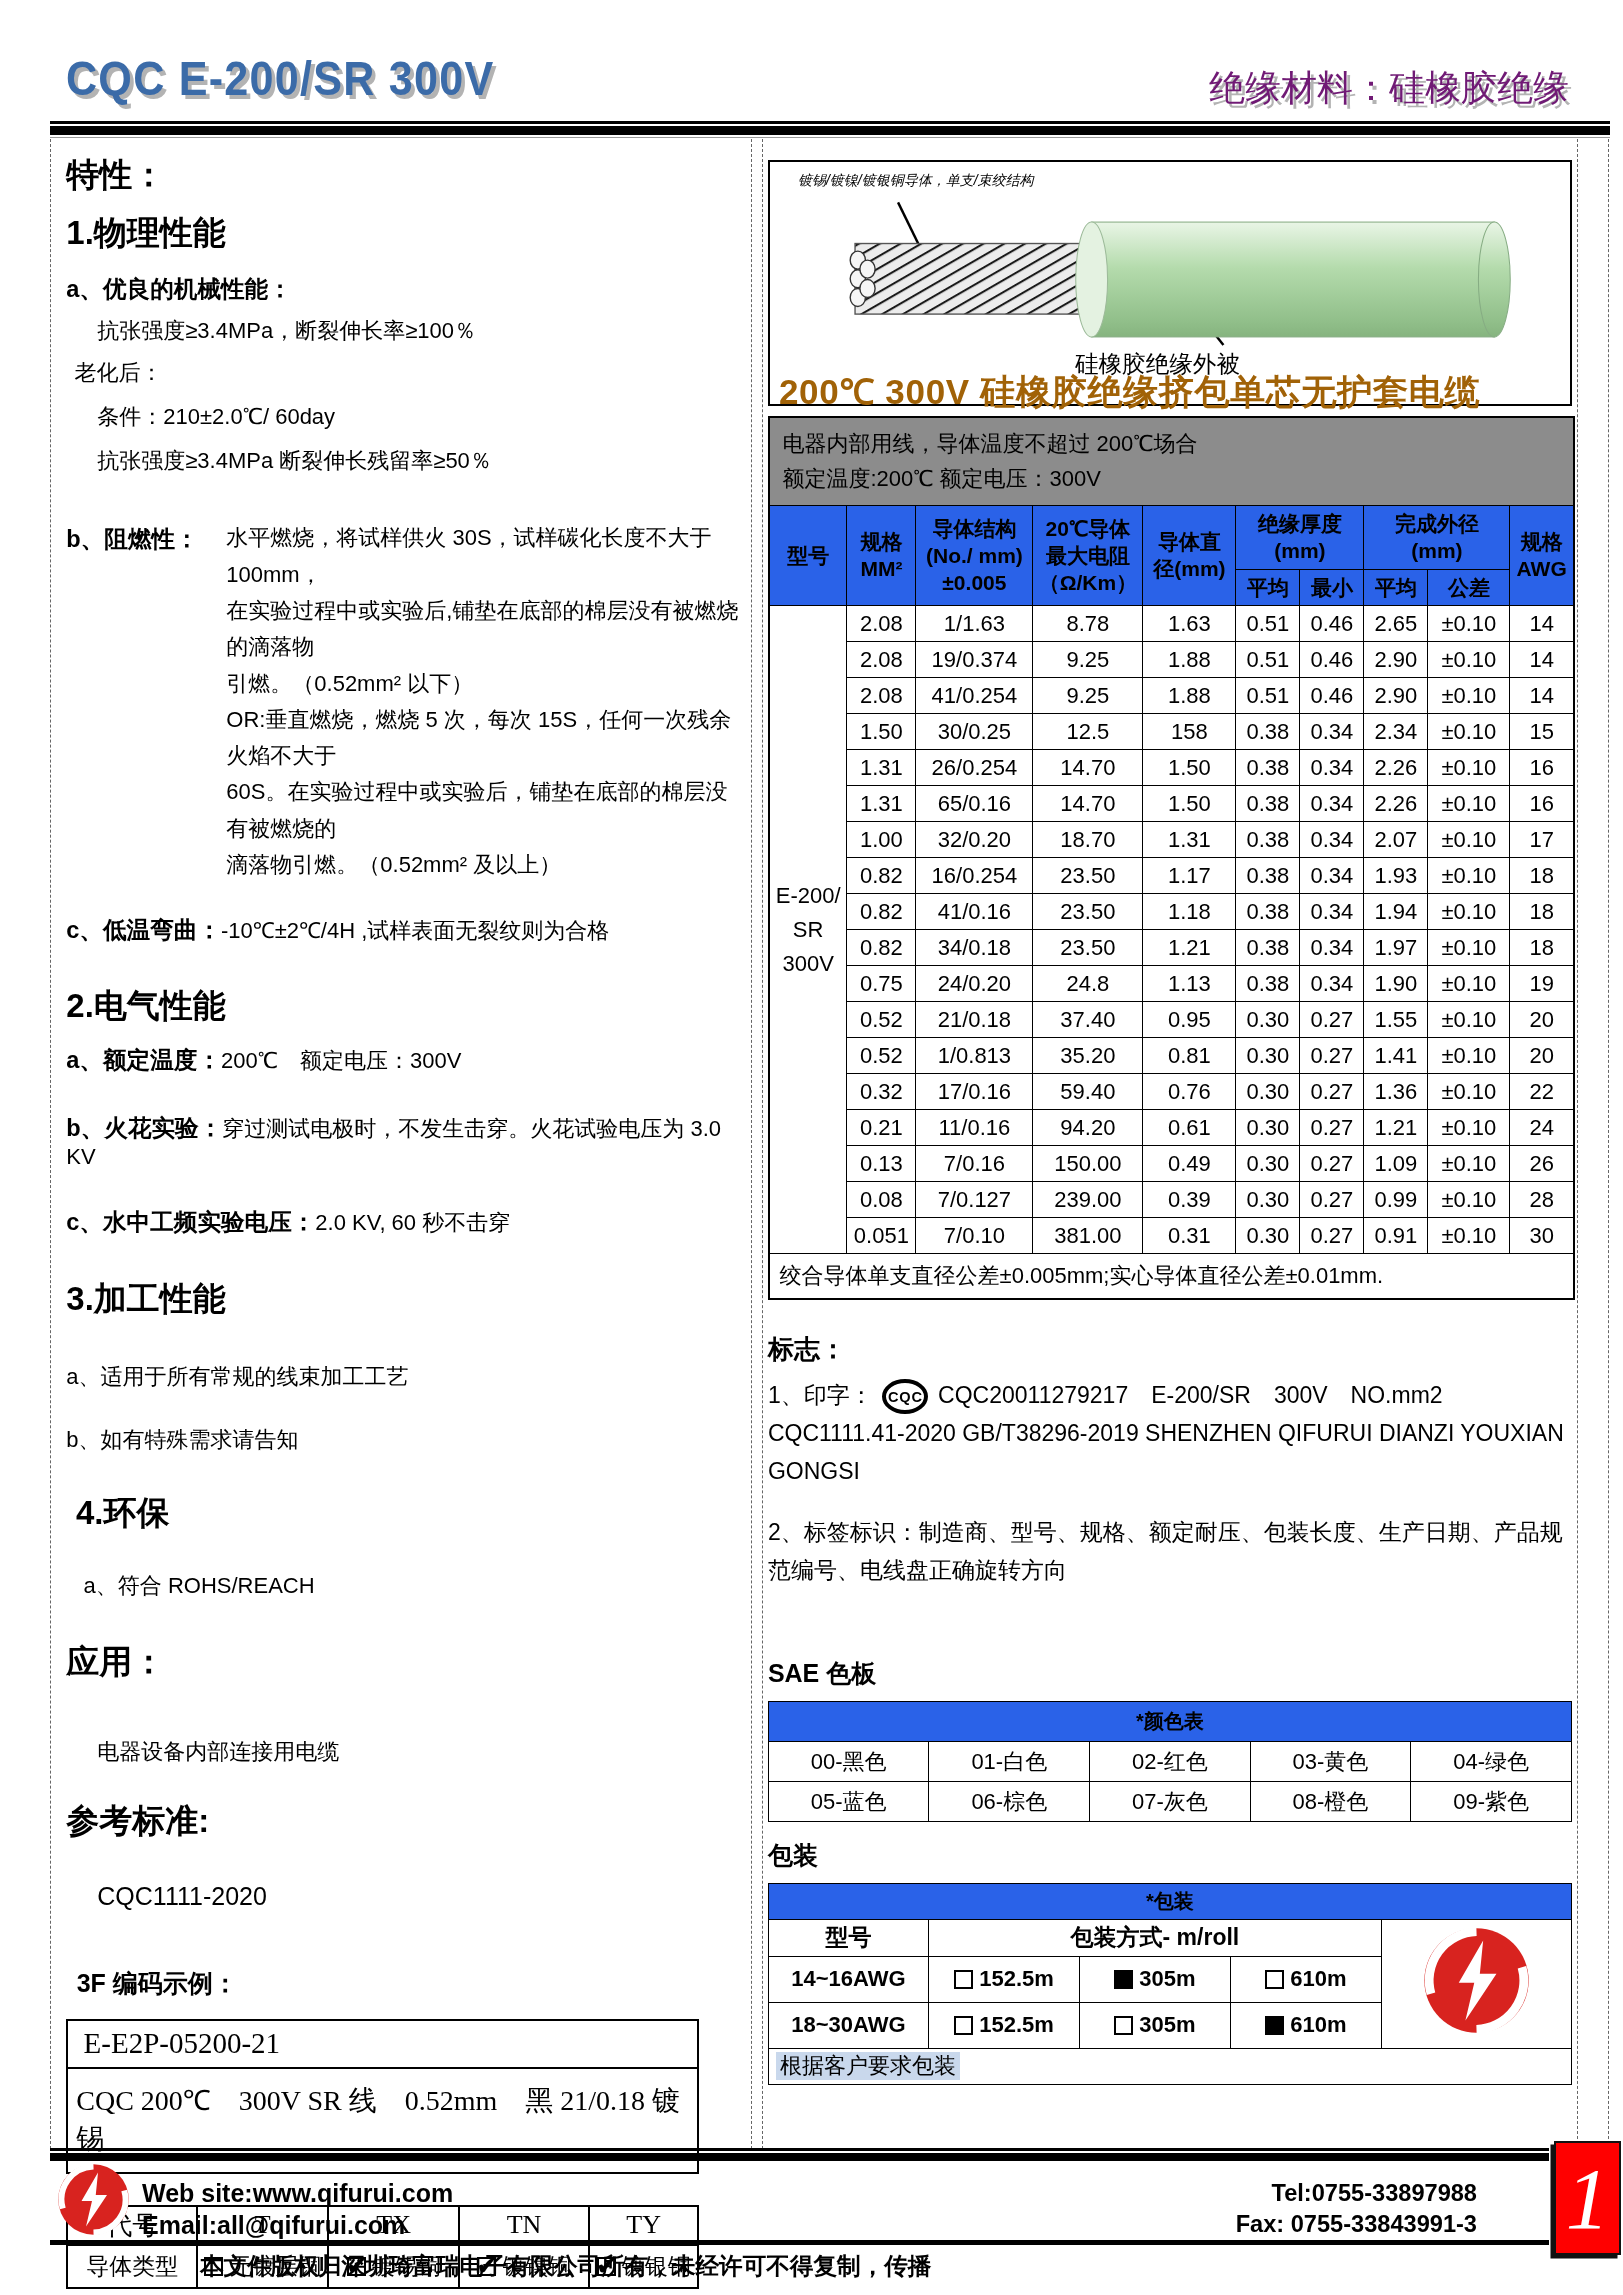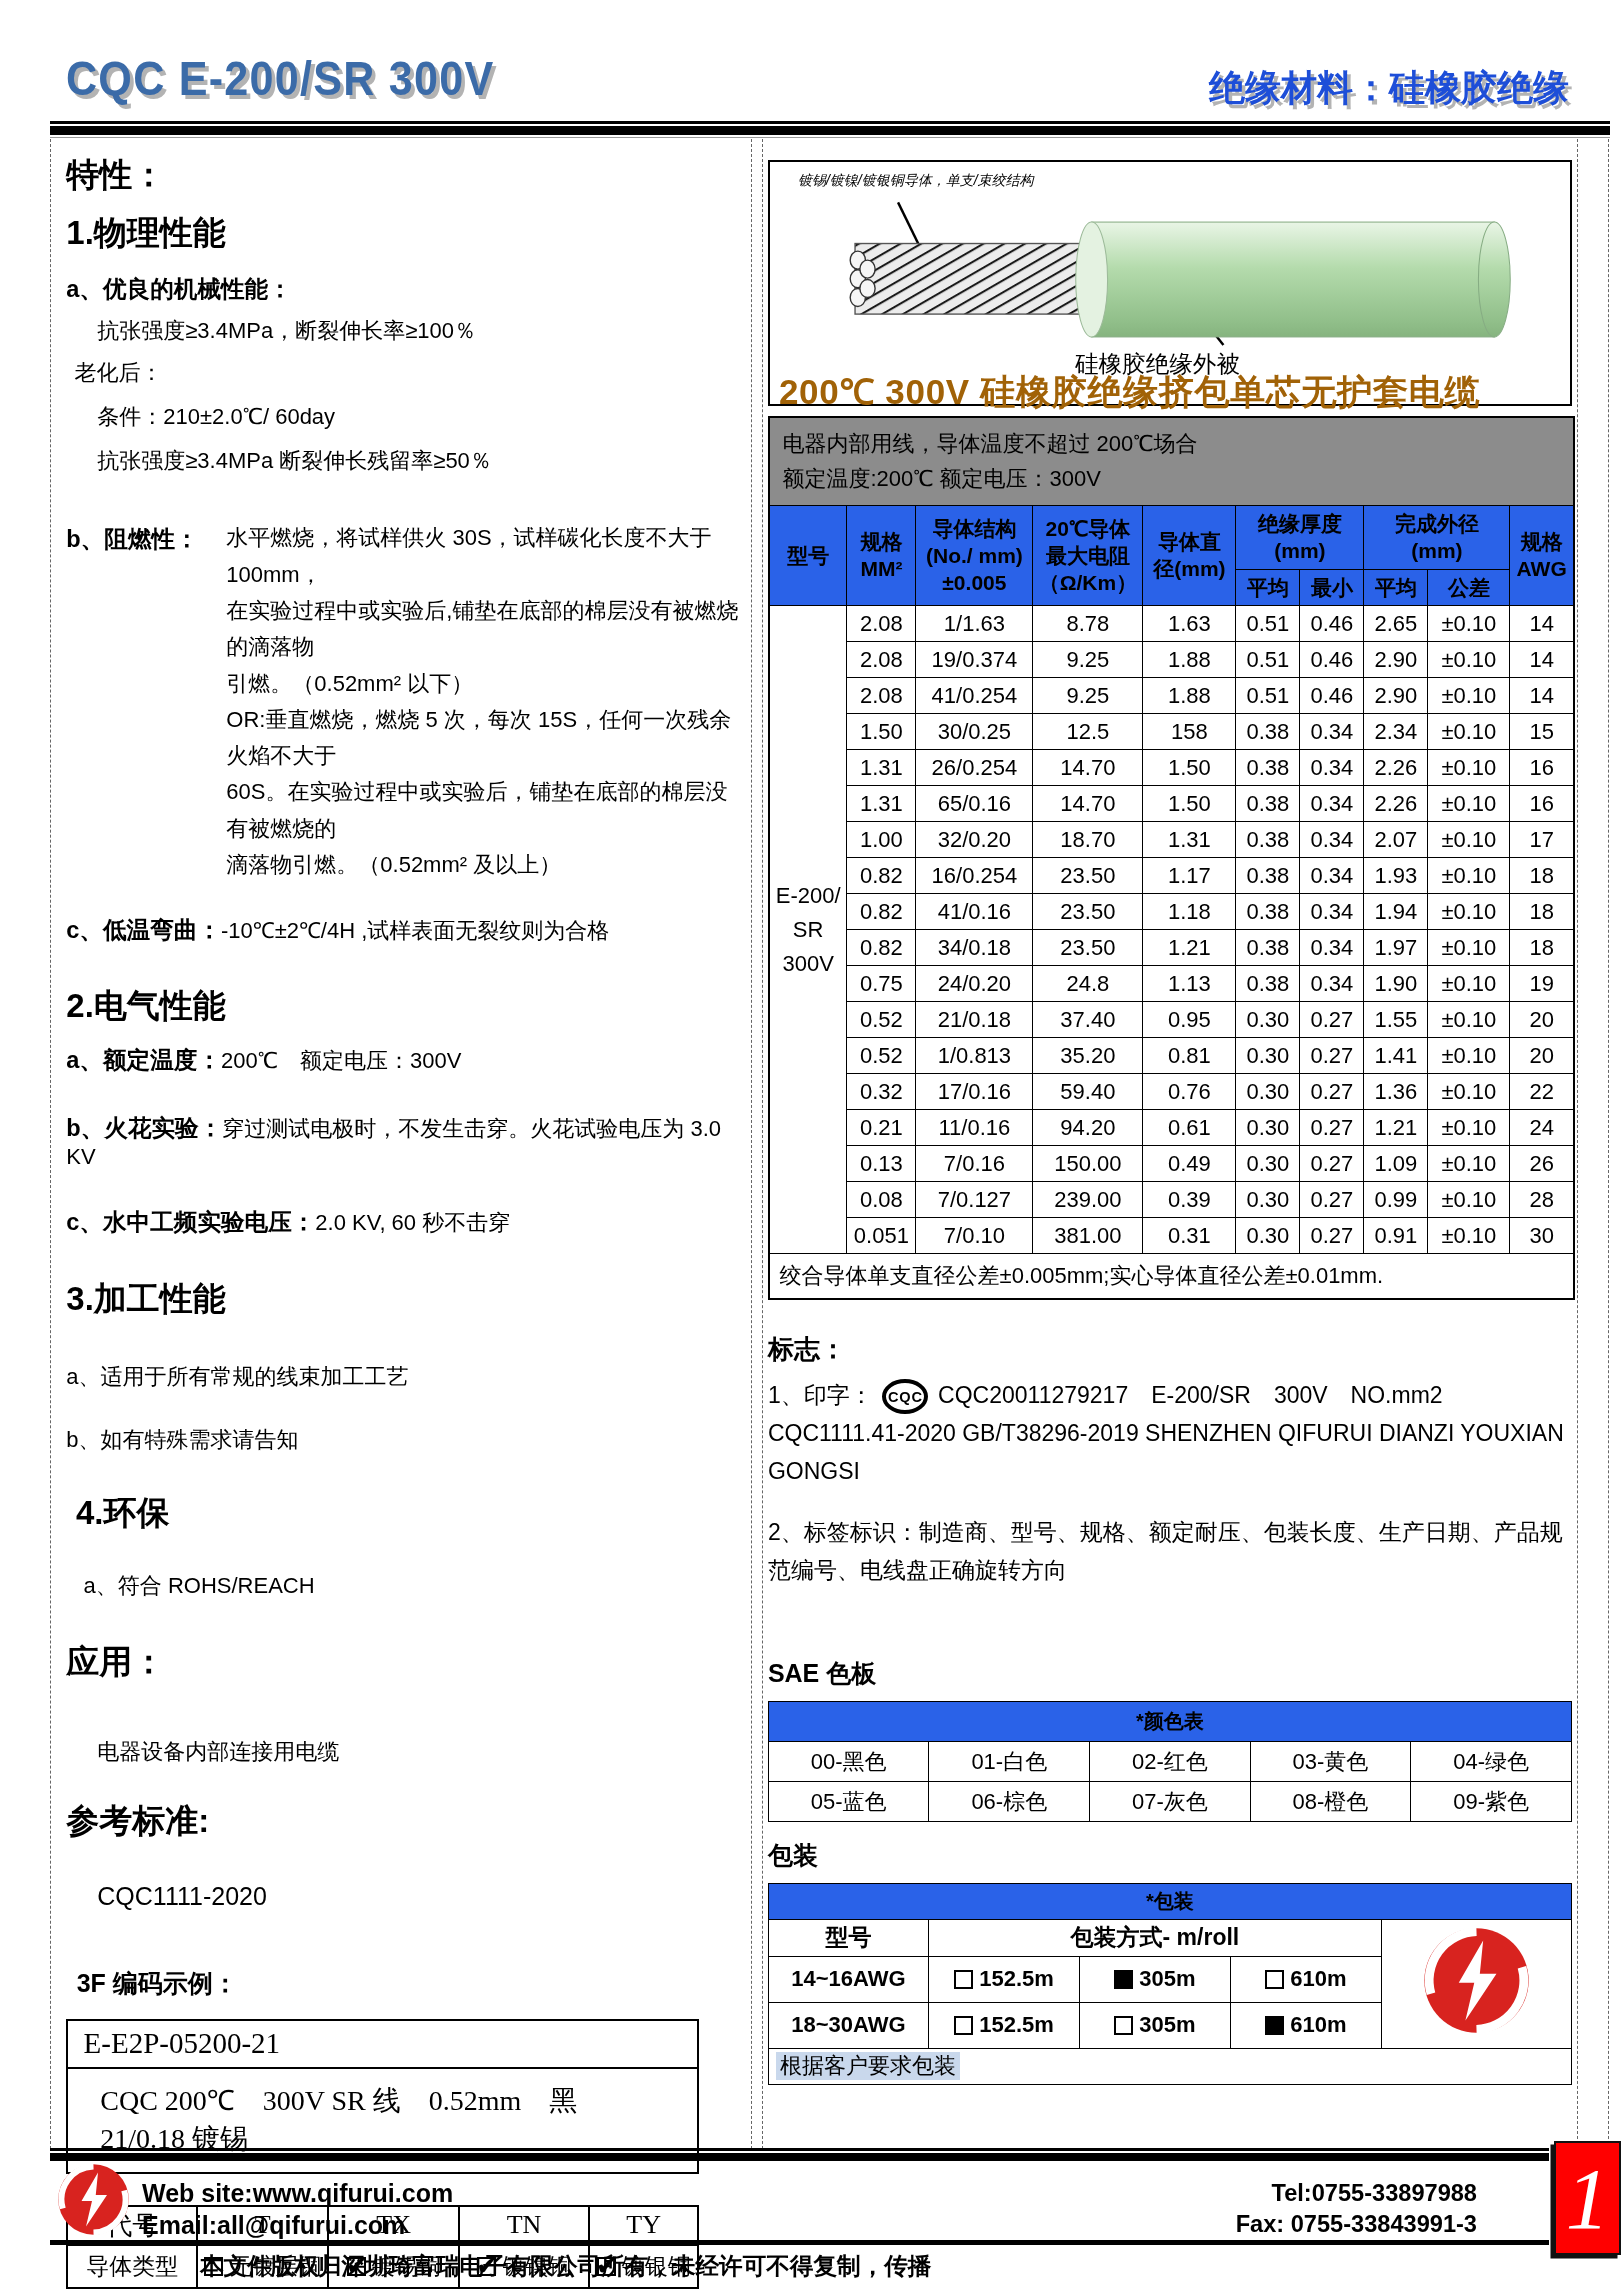"绝缘材料：硅橡胶绝缘" .doc-subtitle { color: #1d4ed8 -> #701a75; font-weight: bold -> normal }
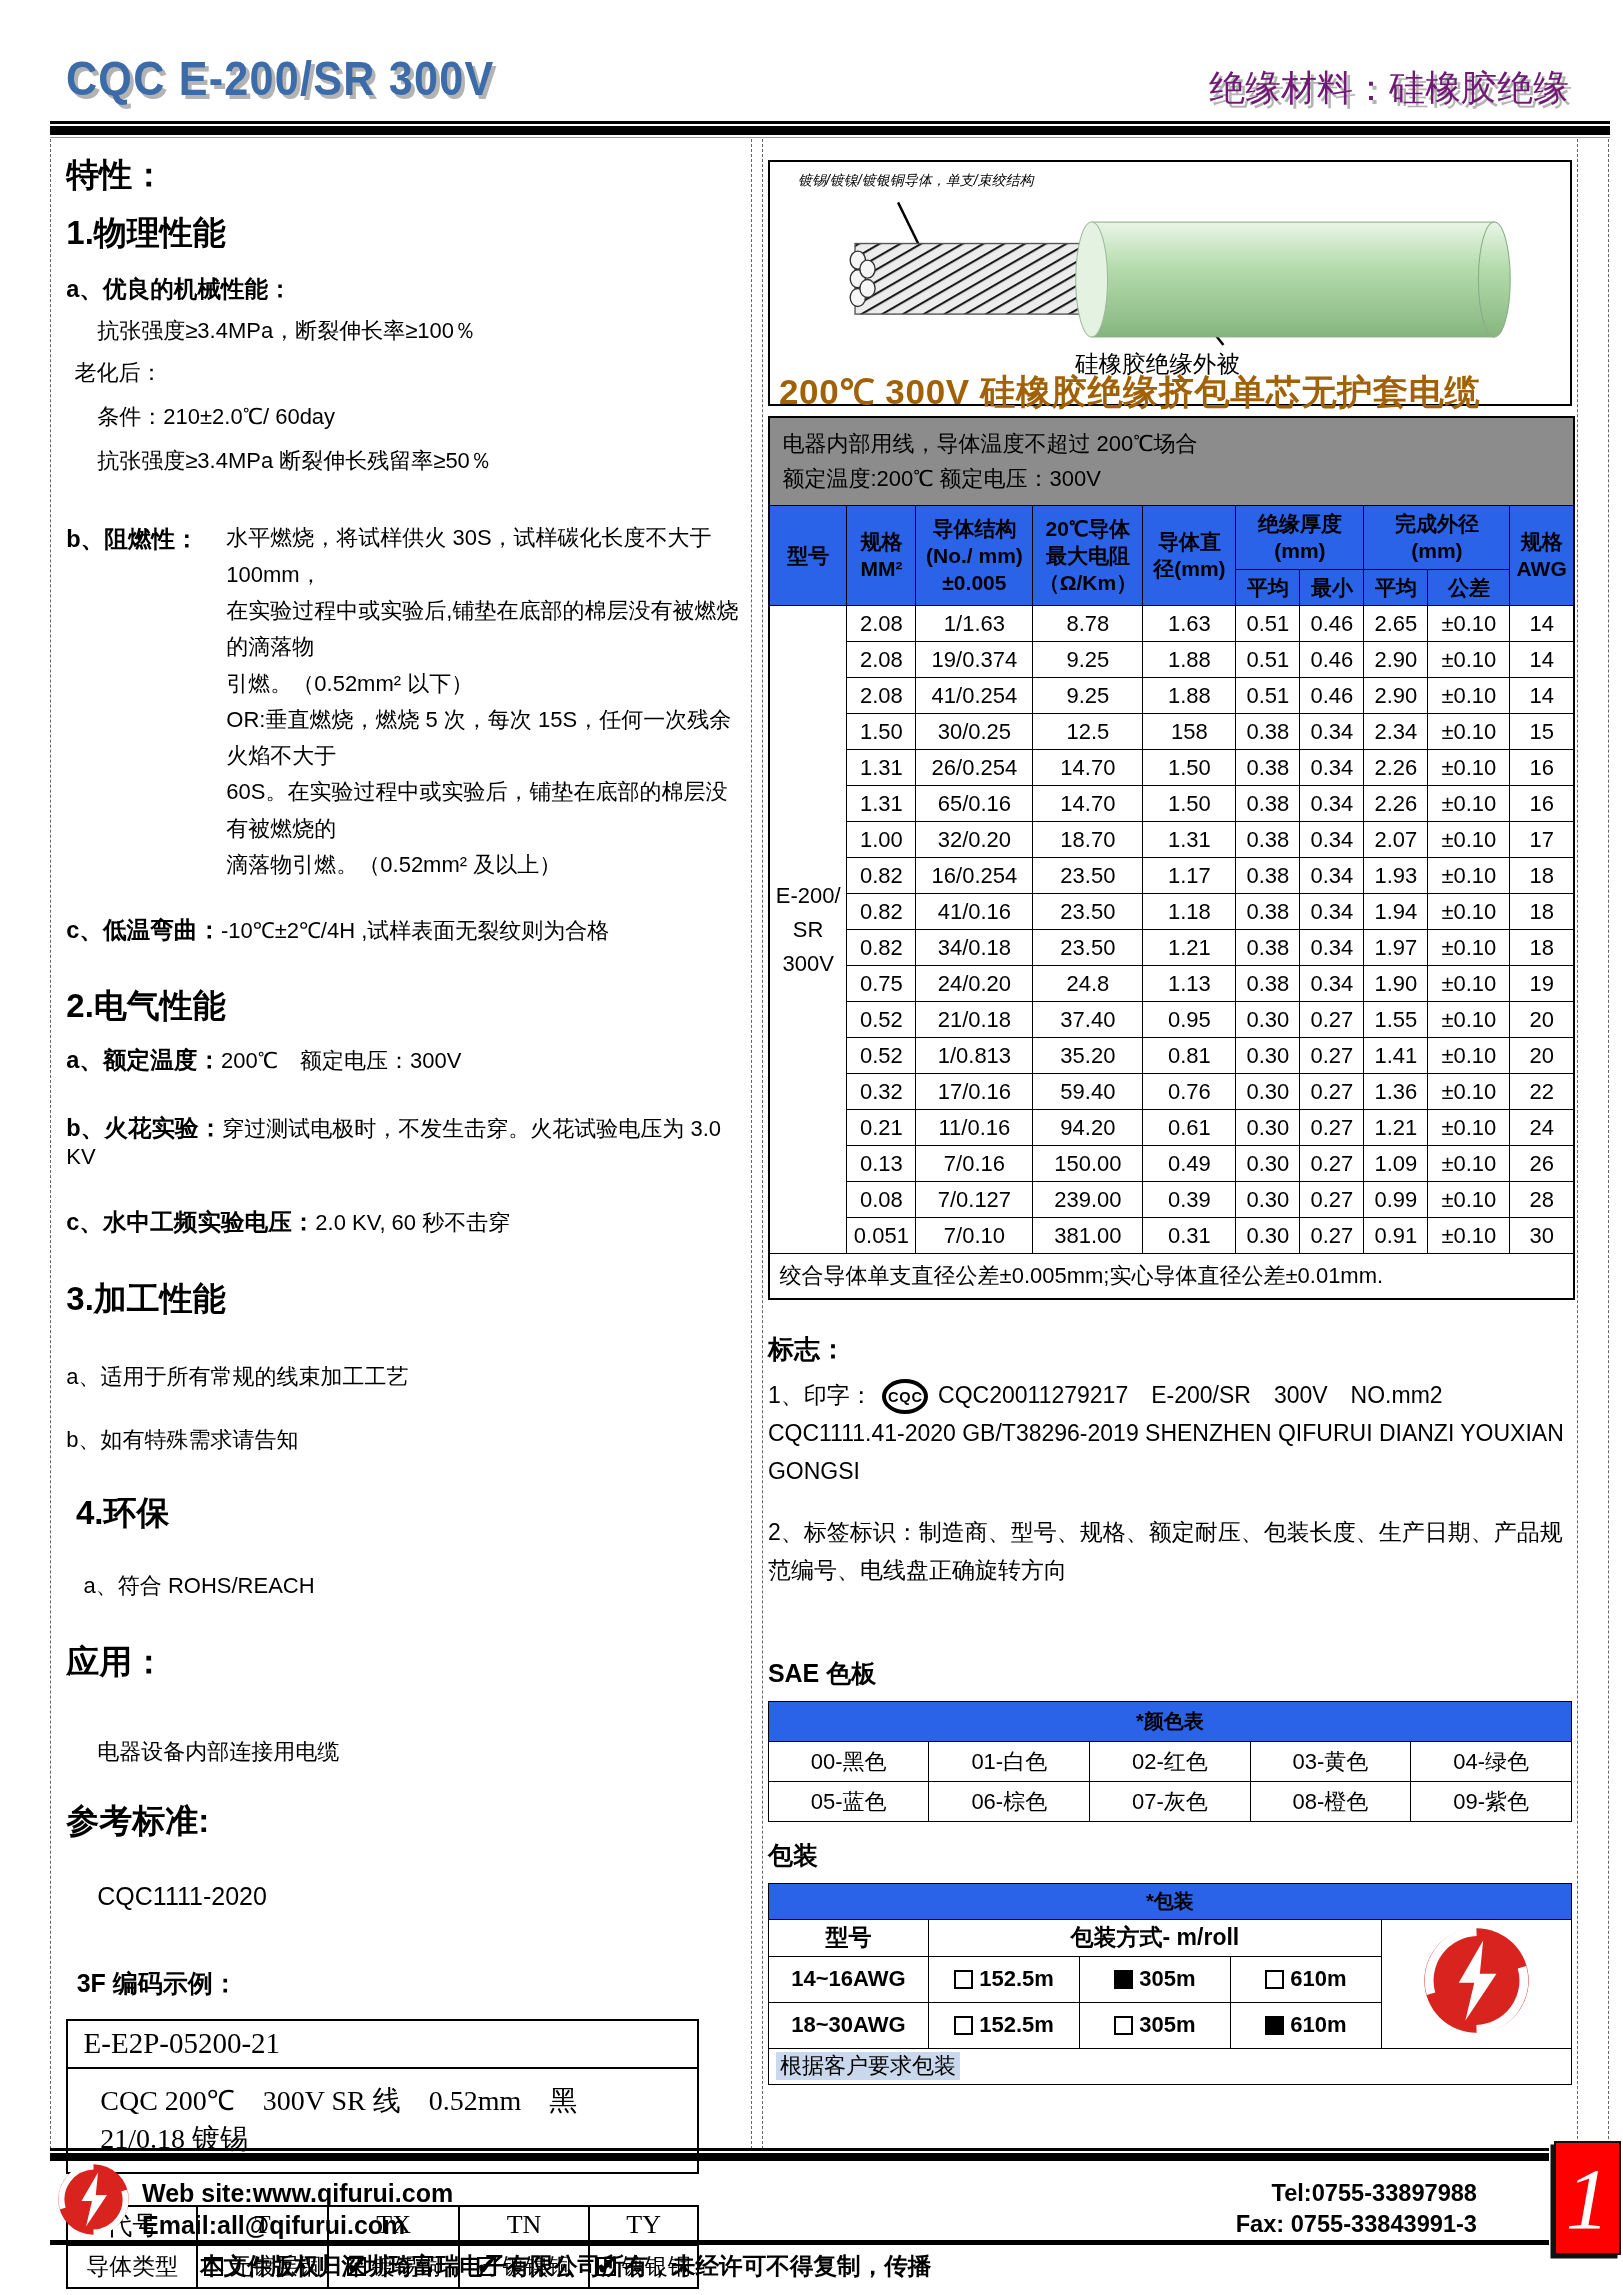"CQC 200℃ 300V SR 线" .code-box .r2 { padding: 11px 32px 14px -> 11px 8px 14px }
